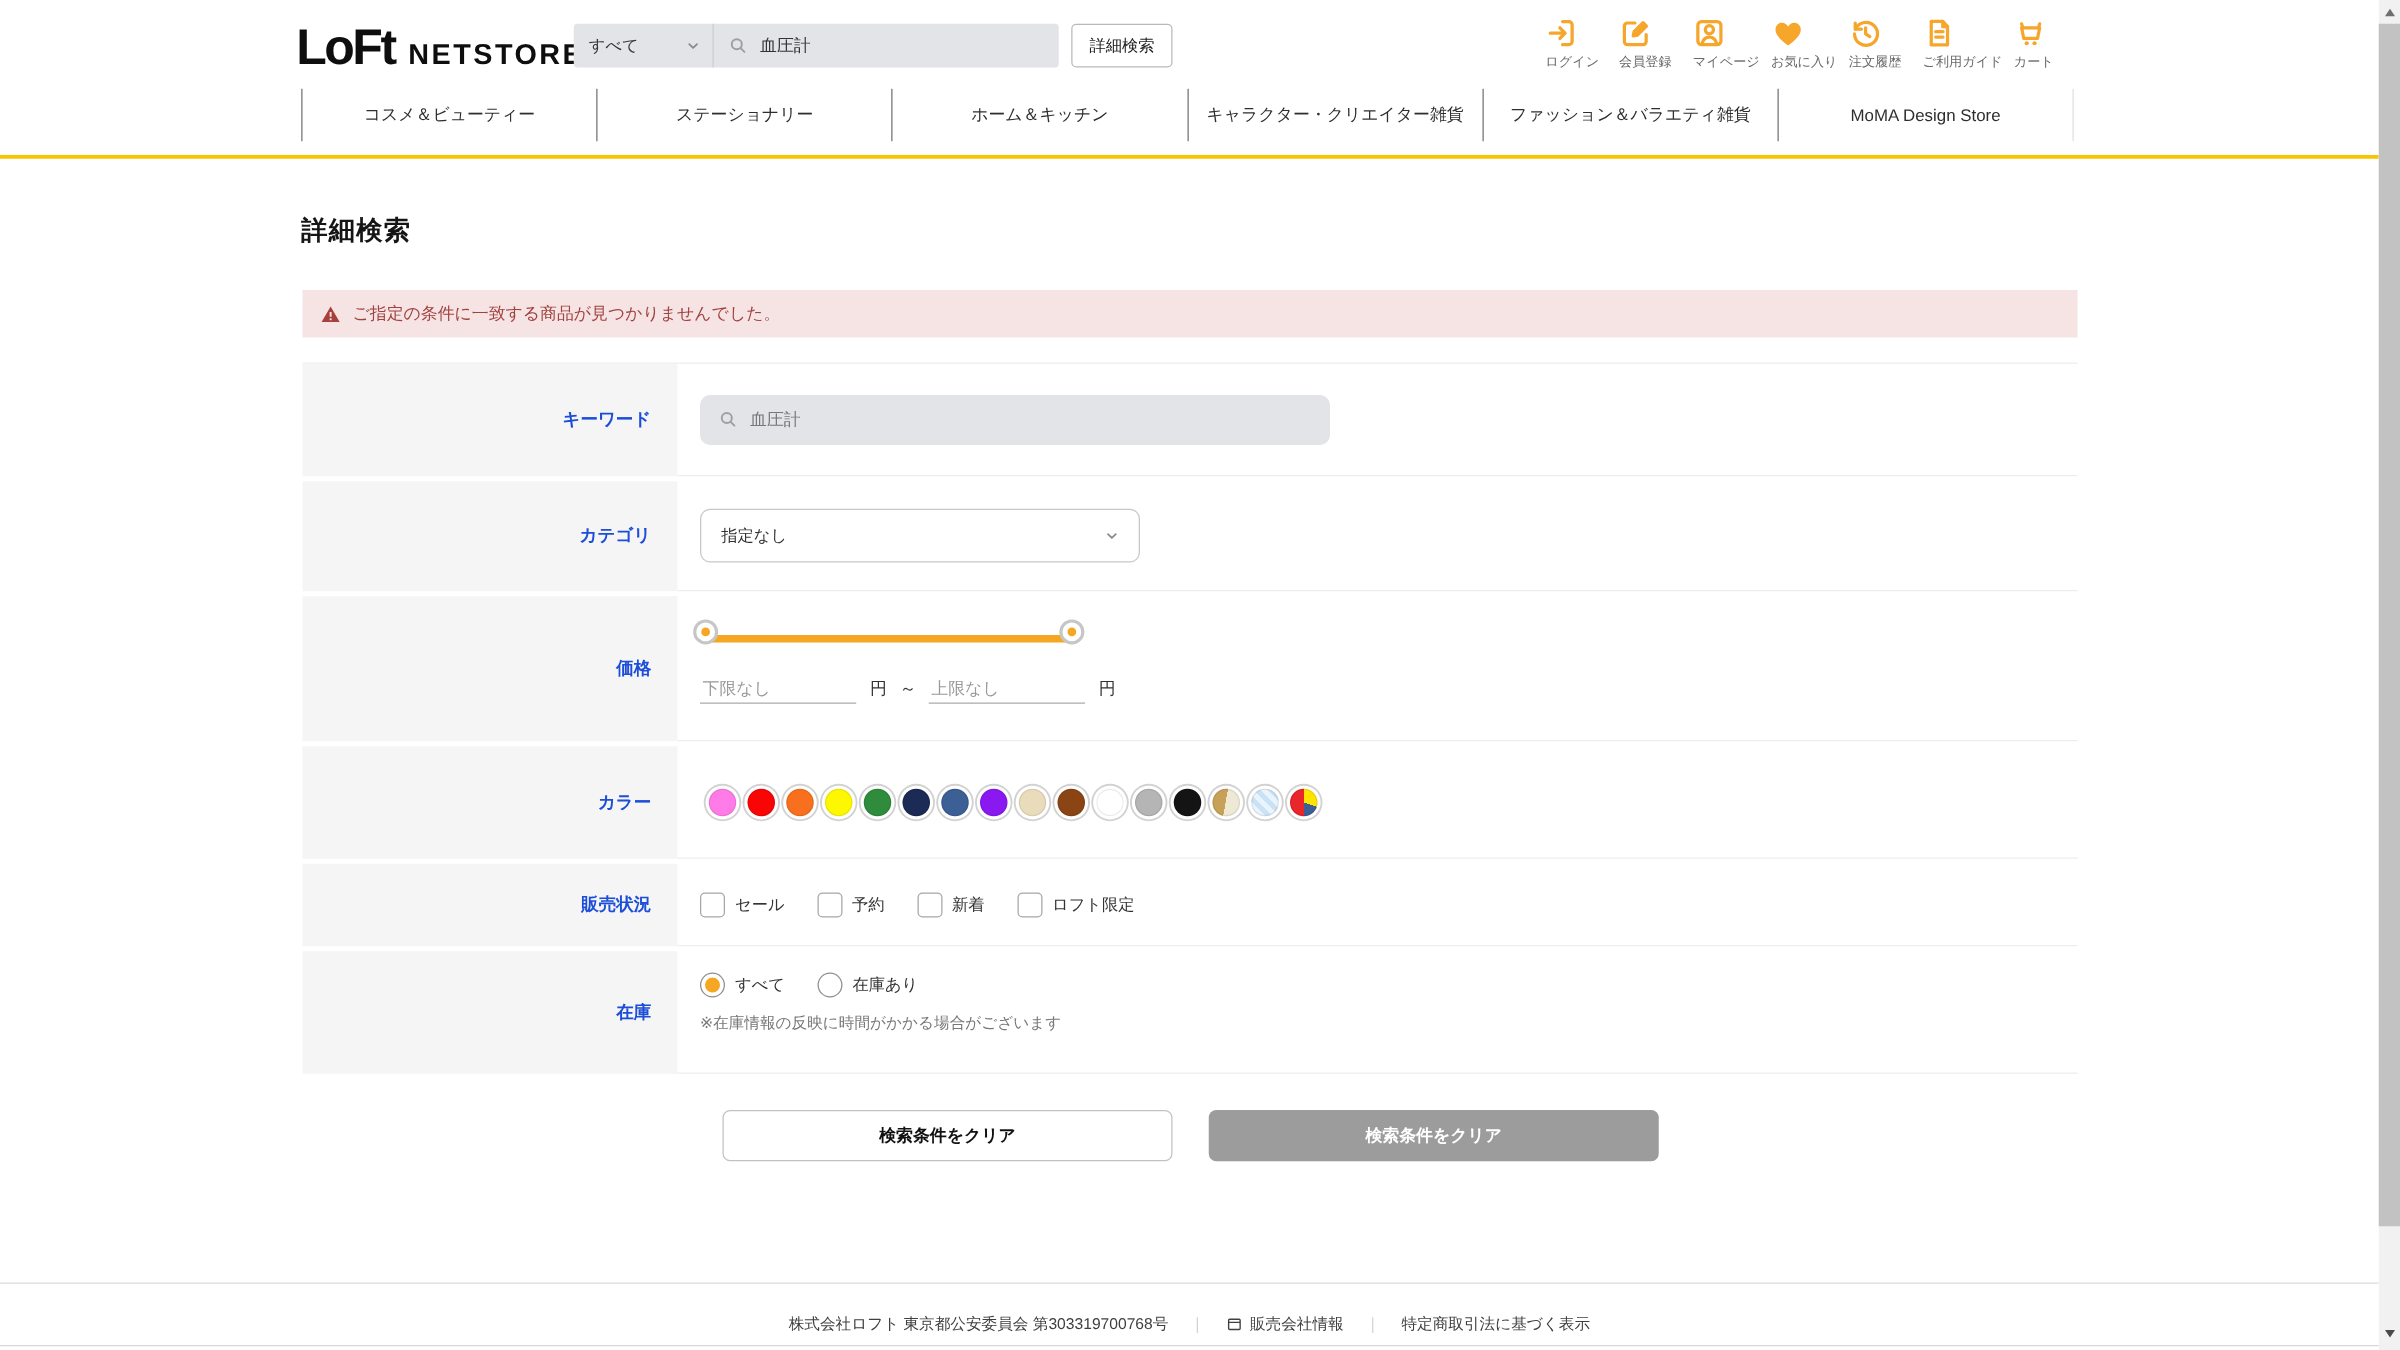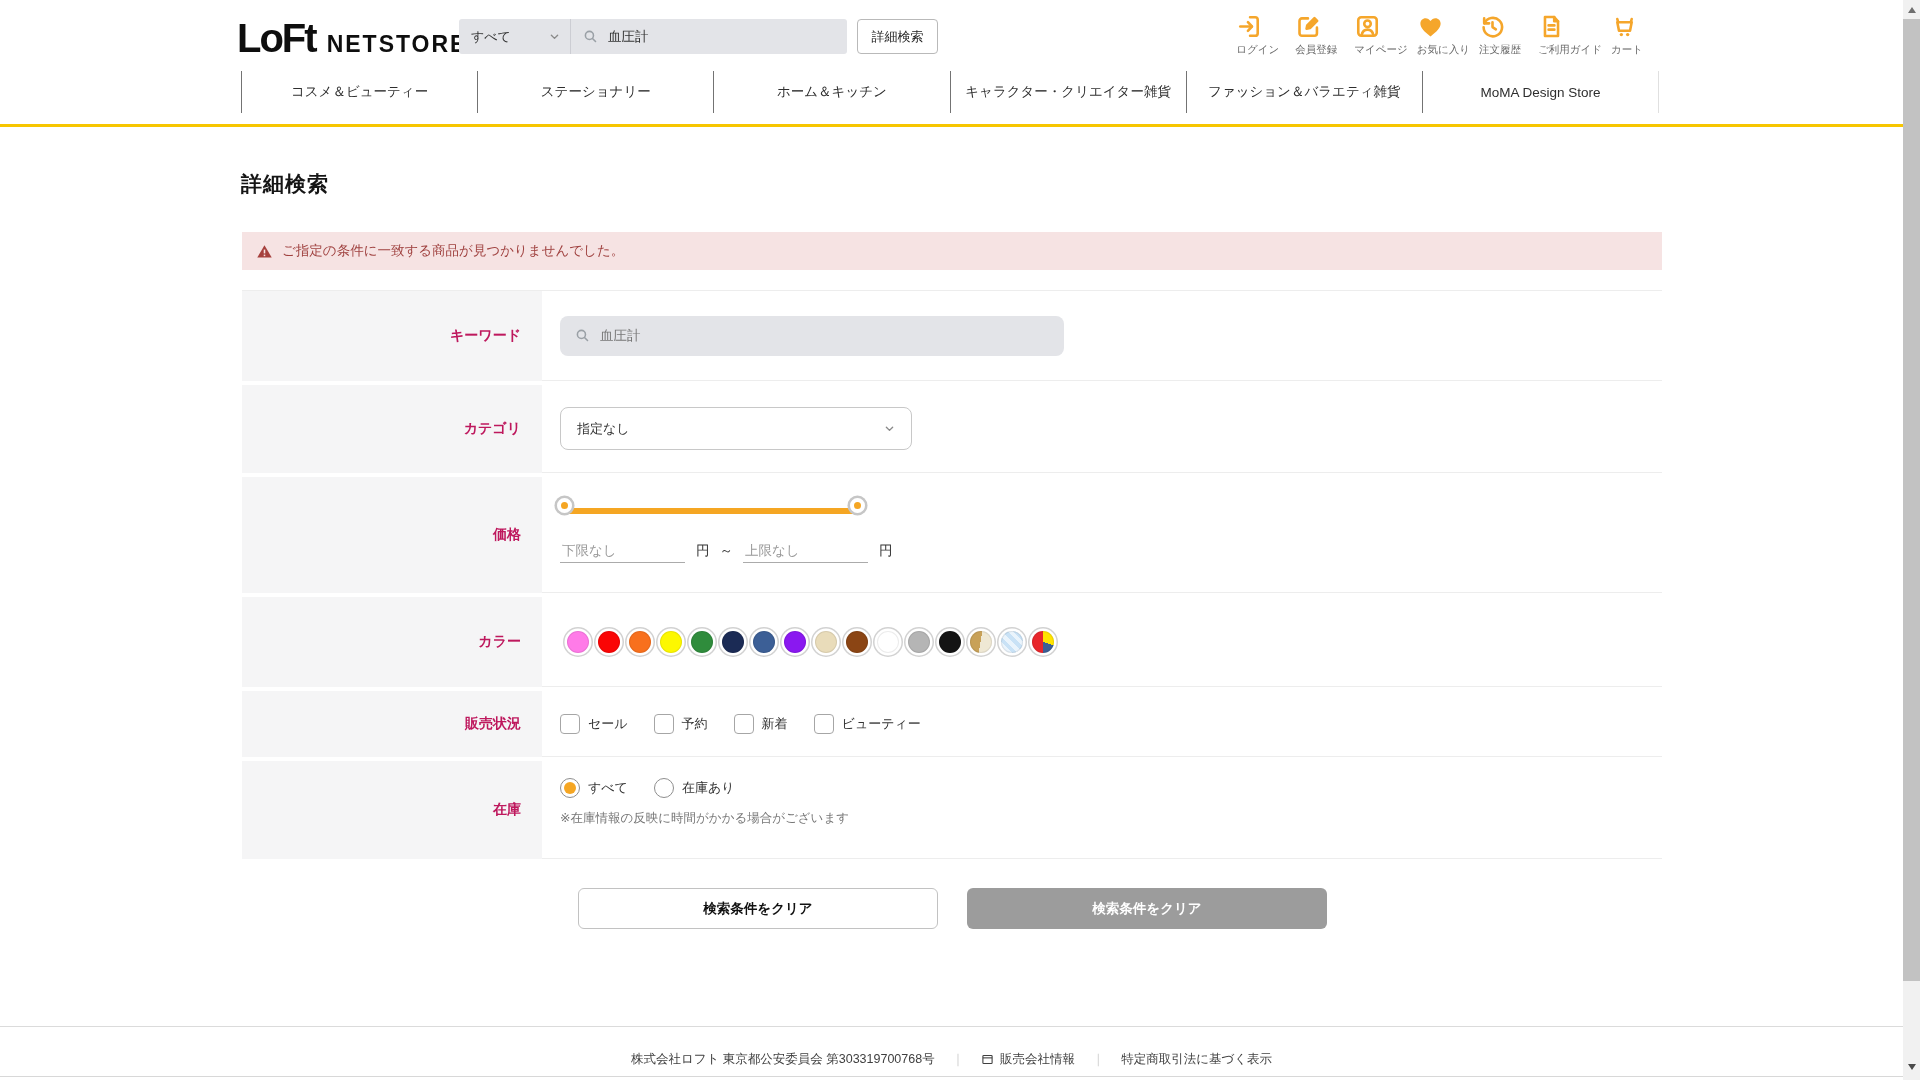"キーワード" .flabel { color: #be185d -> #1d4ed8 }
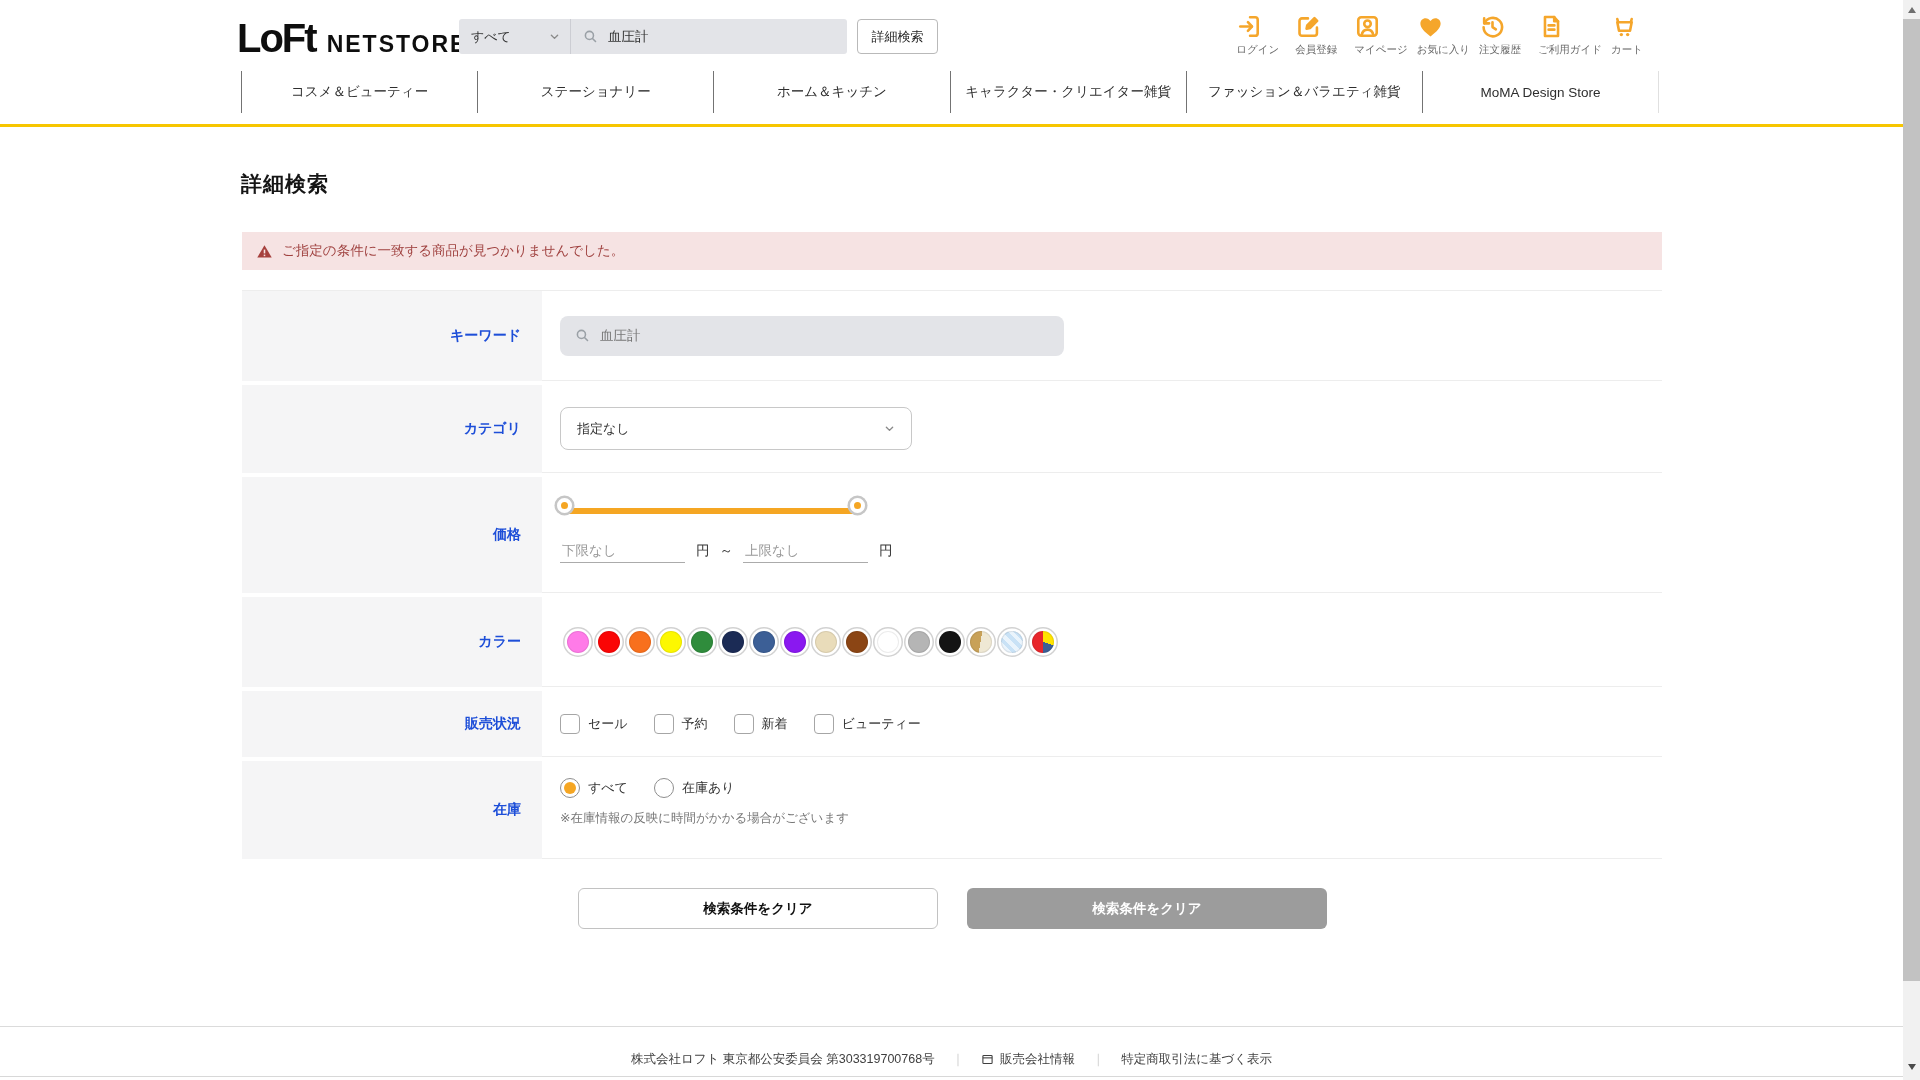"ビューティー" span { text: ビューティー -> ロフト限定 }
